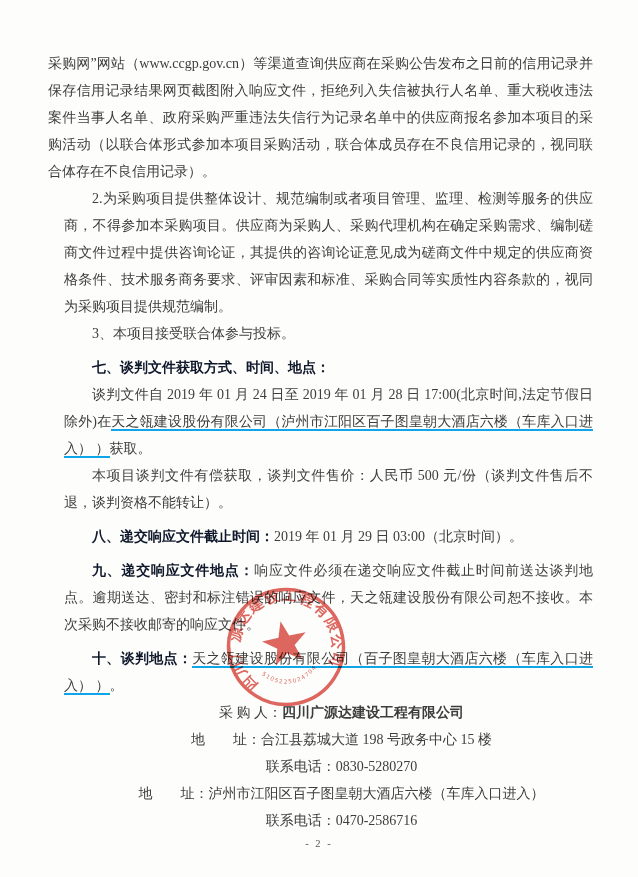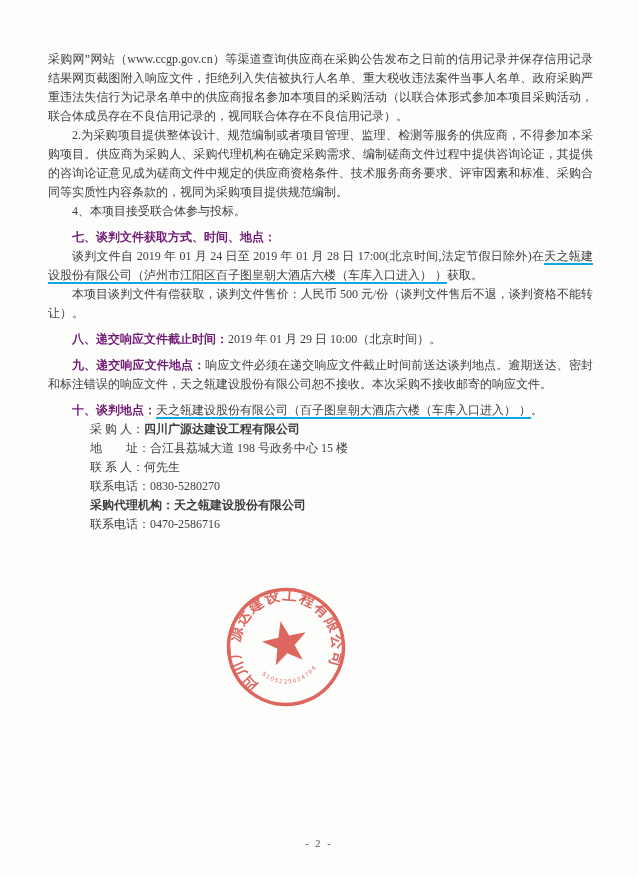"采购网”网站（www.ccgp.gov.cn）等渠道查询供应商在采购公告发布之日" .doc { font-size: 12px -> 14px; line-height: 19px -> 27px }
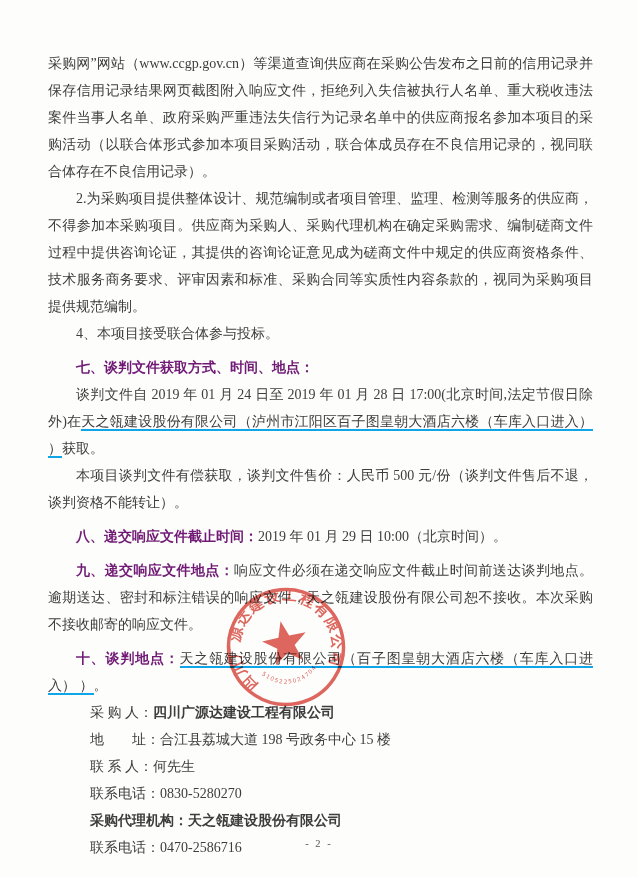"2.为采购项目提供整体设计、规范编制或者项目管理、监理、检测等服务的供应商，不得" .blk.ind { margin-left: none -> 16px }
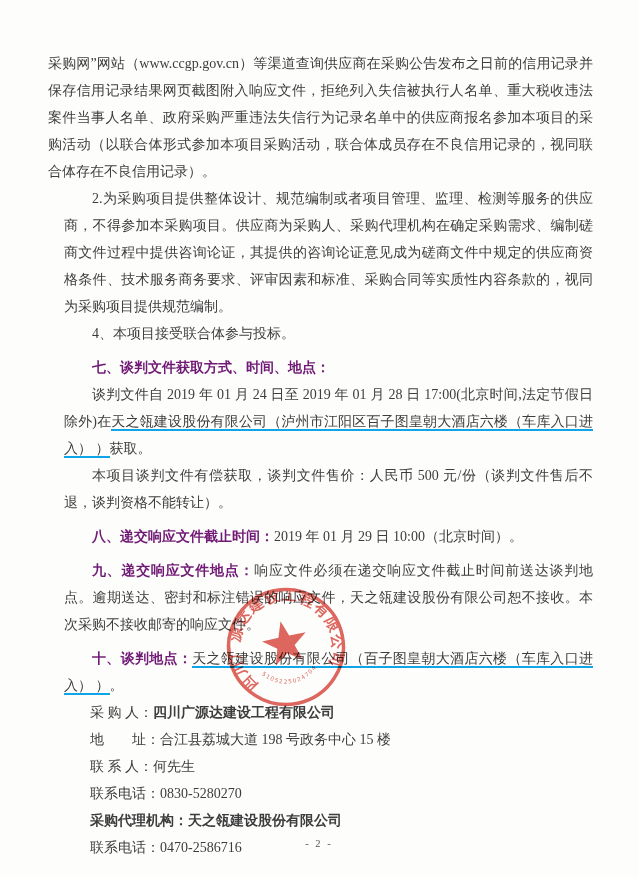"4、本项目接受联合体参与投标。" span { text: 4 -> 3 }
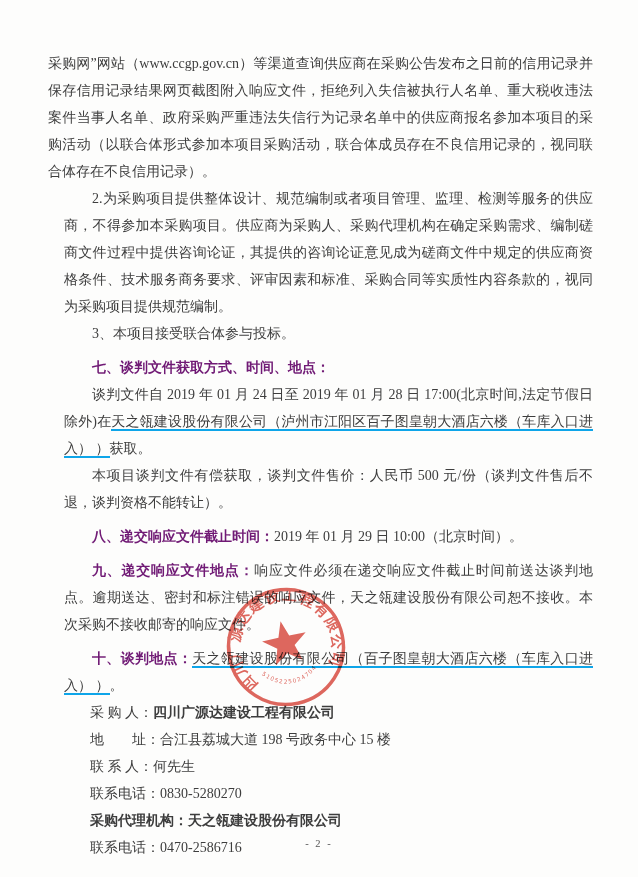"七、谈判文件获取方式、时间、地点：" .blk.heading .b { color: #701a75 -> #0f172a }
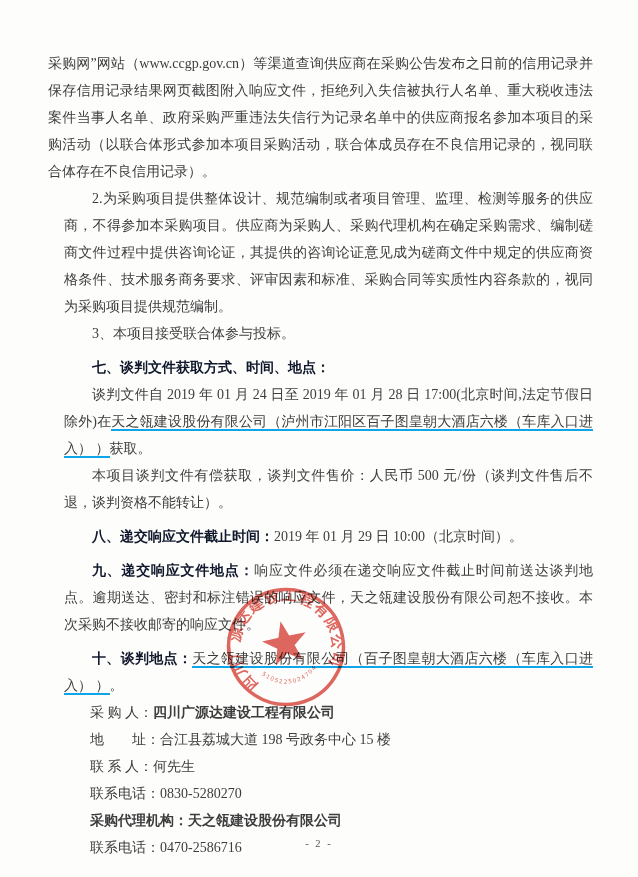"2019 年 01 月 29" span { text: 10:00 -> 03:00 }
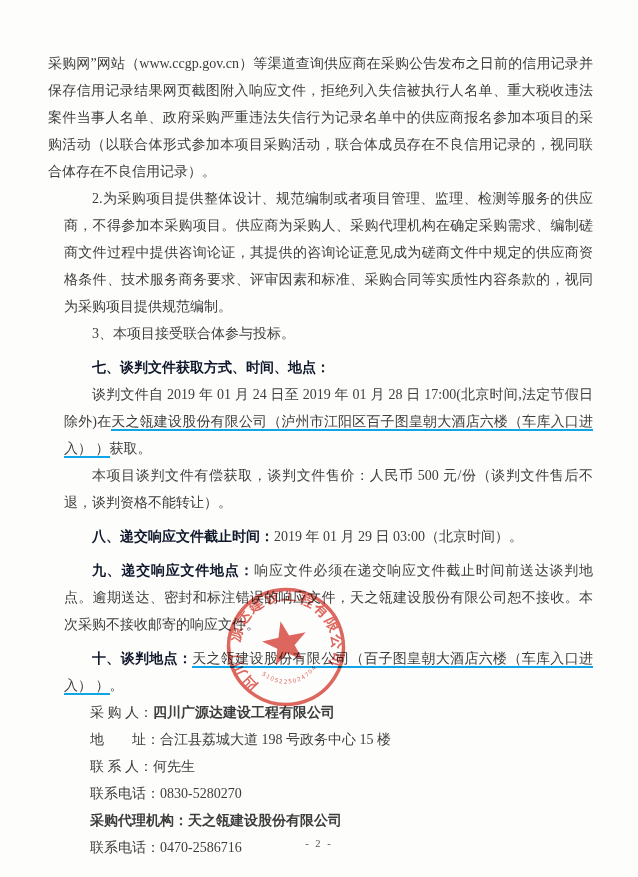"采 购 人：四川广源达建设工程有限公司" .blk.contact { text-align: left -> center }
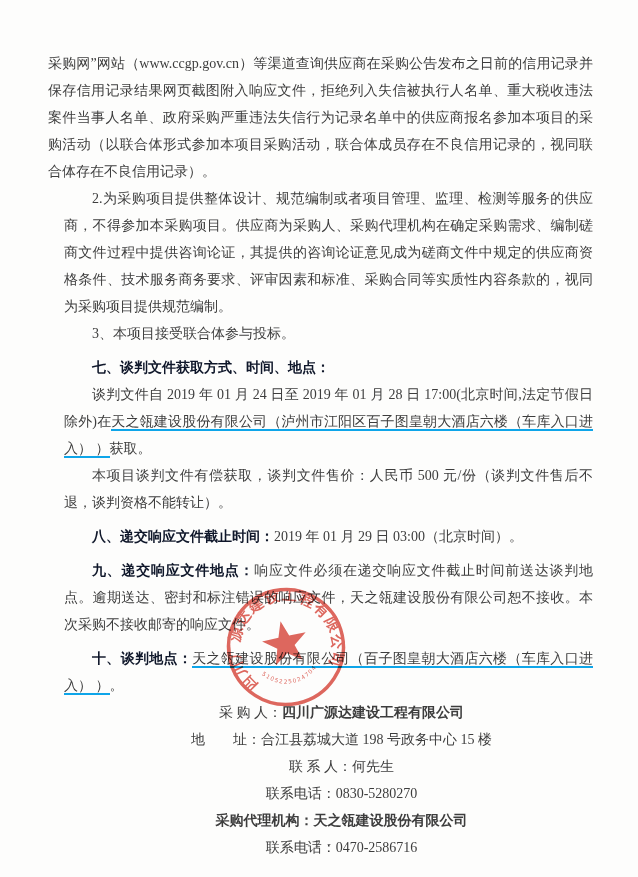"联 系 人：何先生" p.blk { html: <p><span>联 系 人：</span><span>何先生</span></p> -> none }
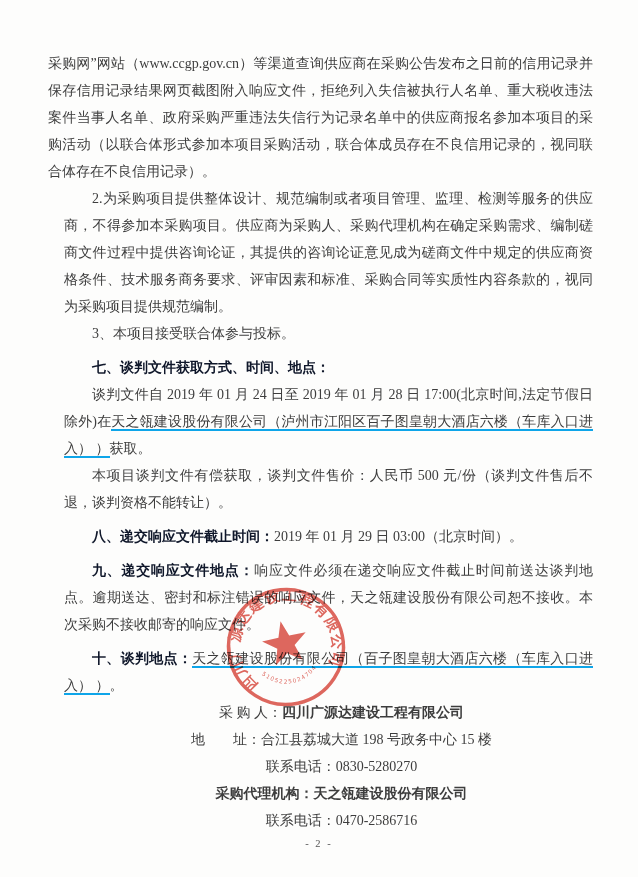"地 址：泸州市江阳区百子图皇朝大酒店六楼（车库入口进入）" p.blk { html: none -> <p><span>地 址：</span><span>泸州市江阳区百子图皇朝大酒店六楼（车库入口进入）</span></p> }
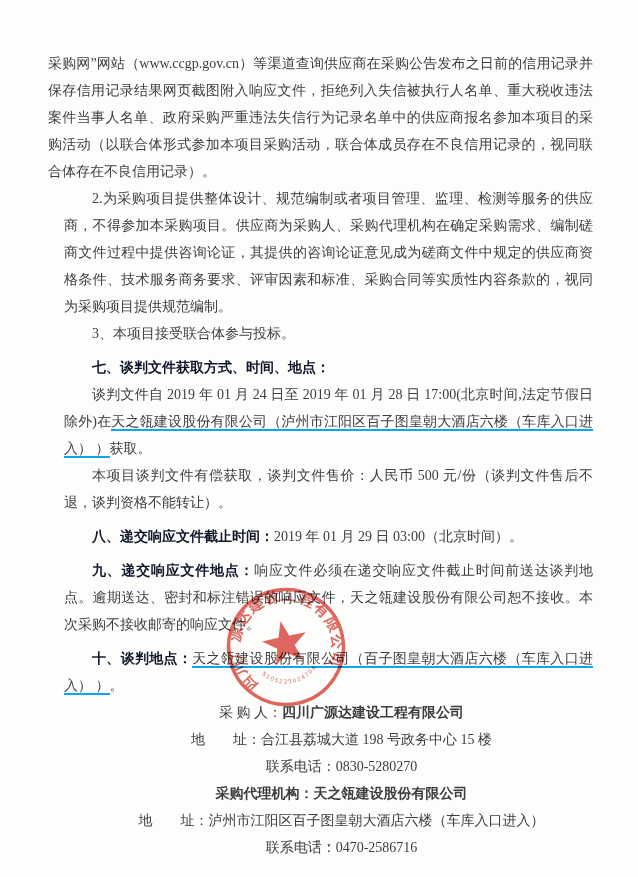"采购代理机构：天之瓴建设股份有限公司" p.blk { html: <p><span>采购代理机构：</span><span>天之瓴建设股份有限公司</span></p> -> none }
